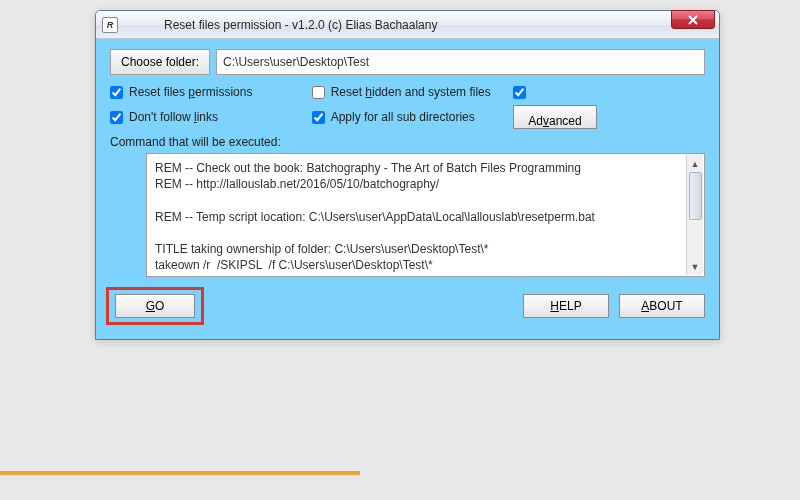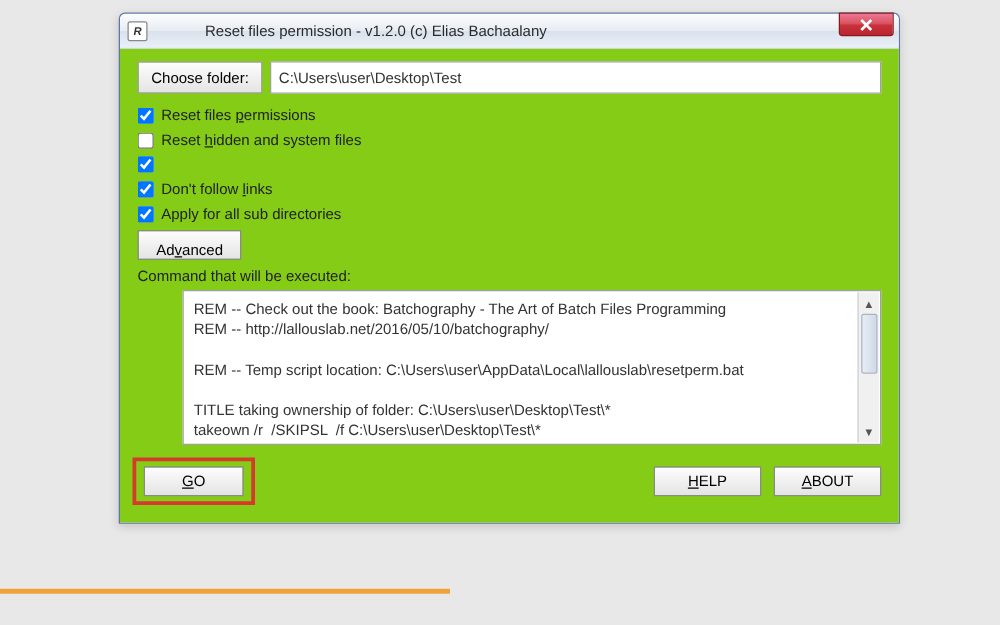"Choose folder:" .client { background: #84cc16 -> #7dd3fc }
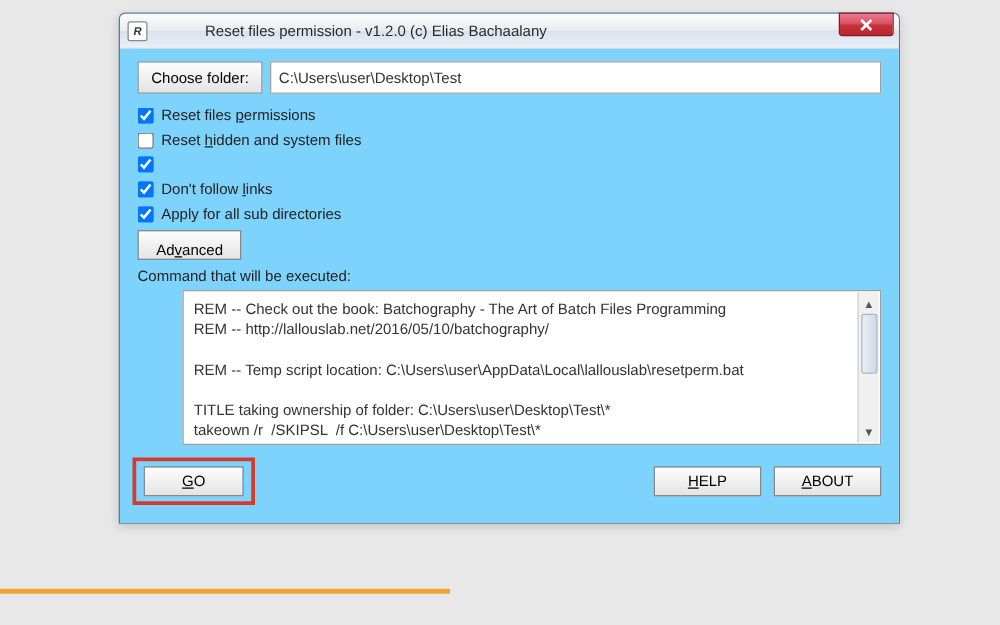"Reset files permissions" .opts { grid-template-columns: 1fr -> 1fr 1fr 1fr }
